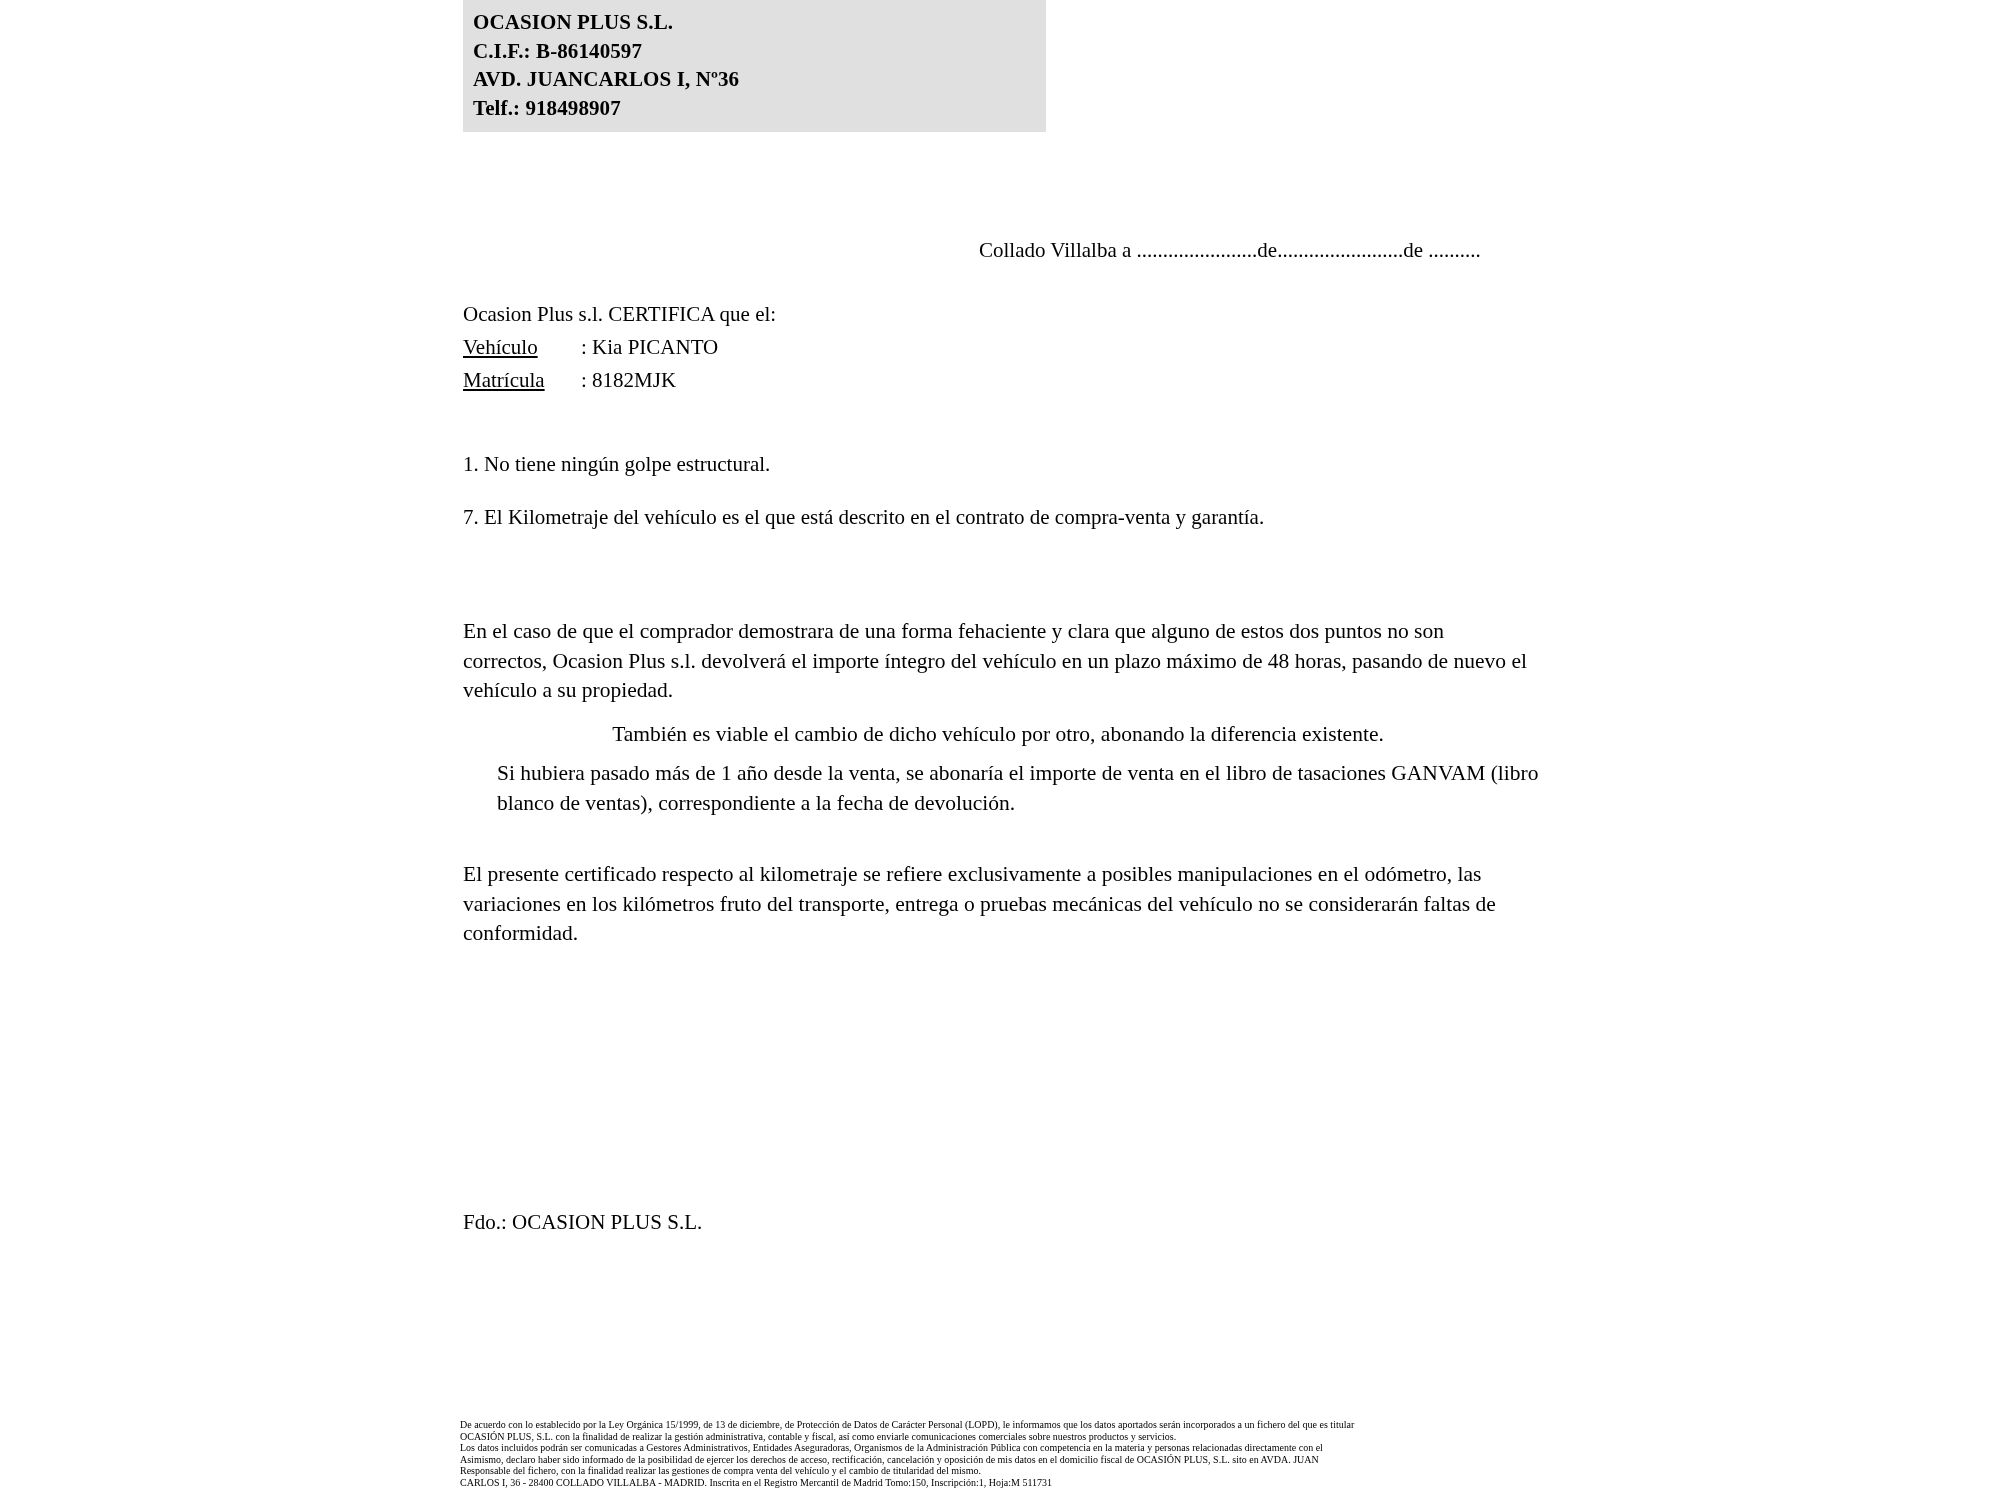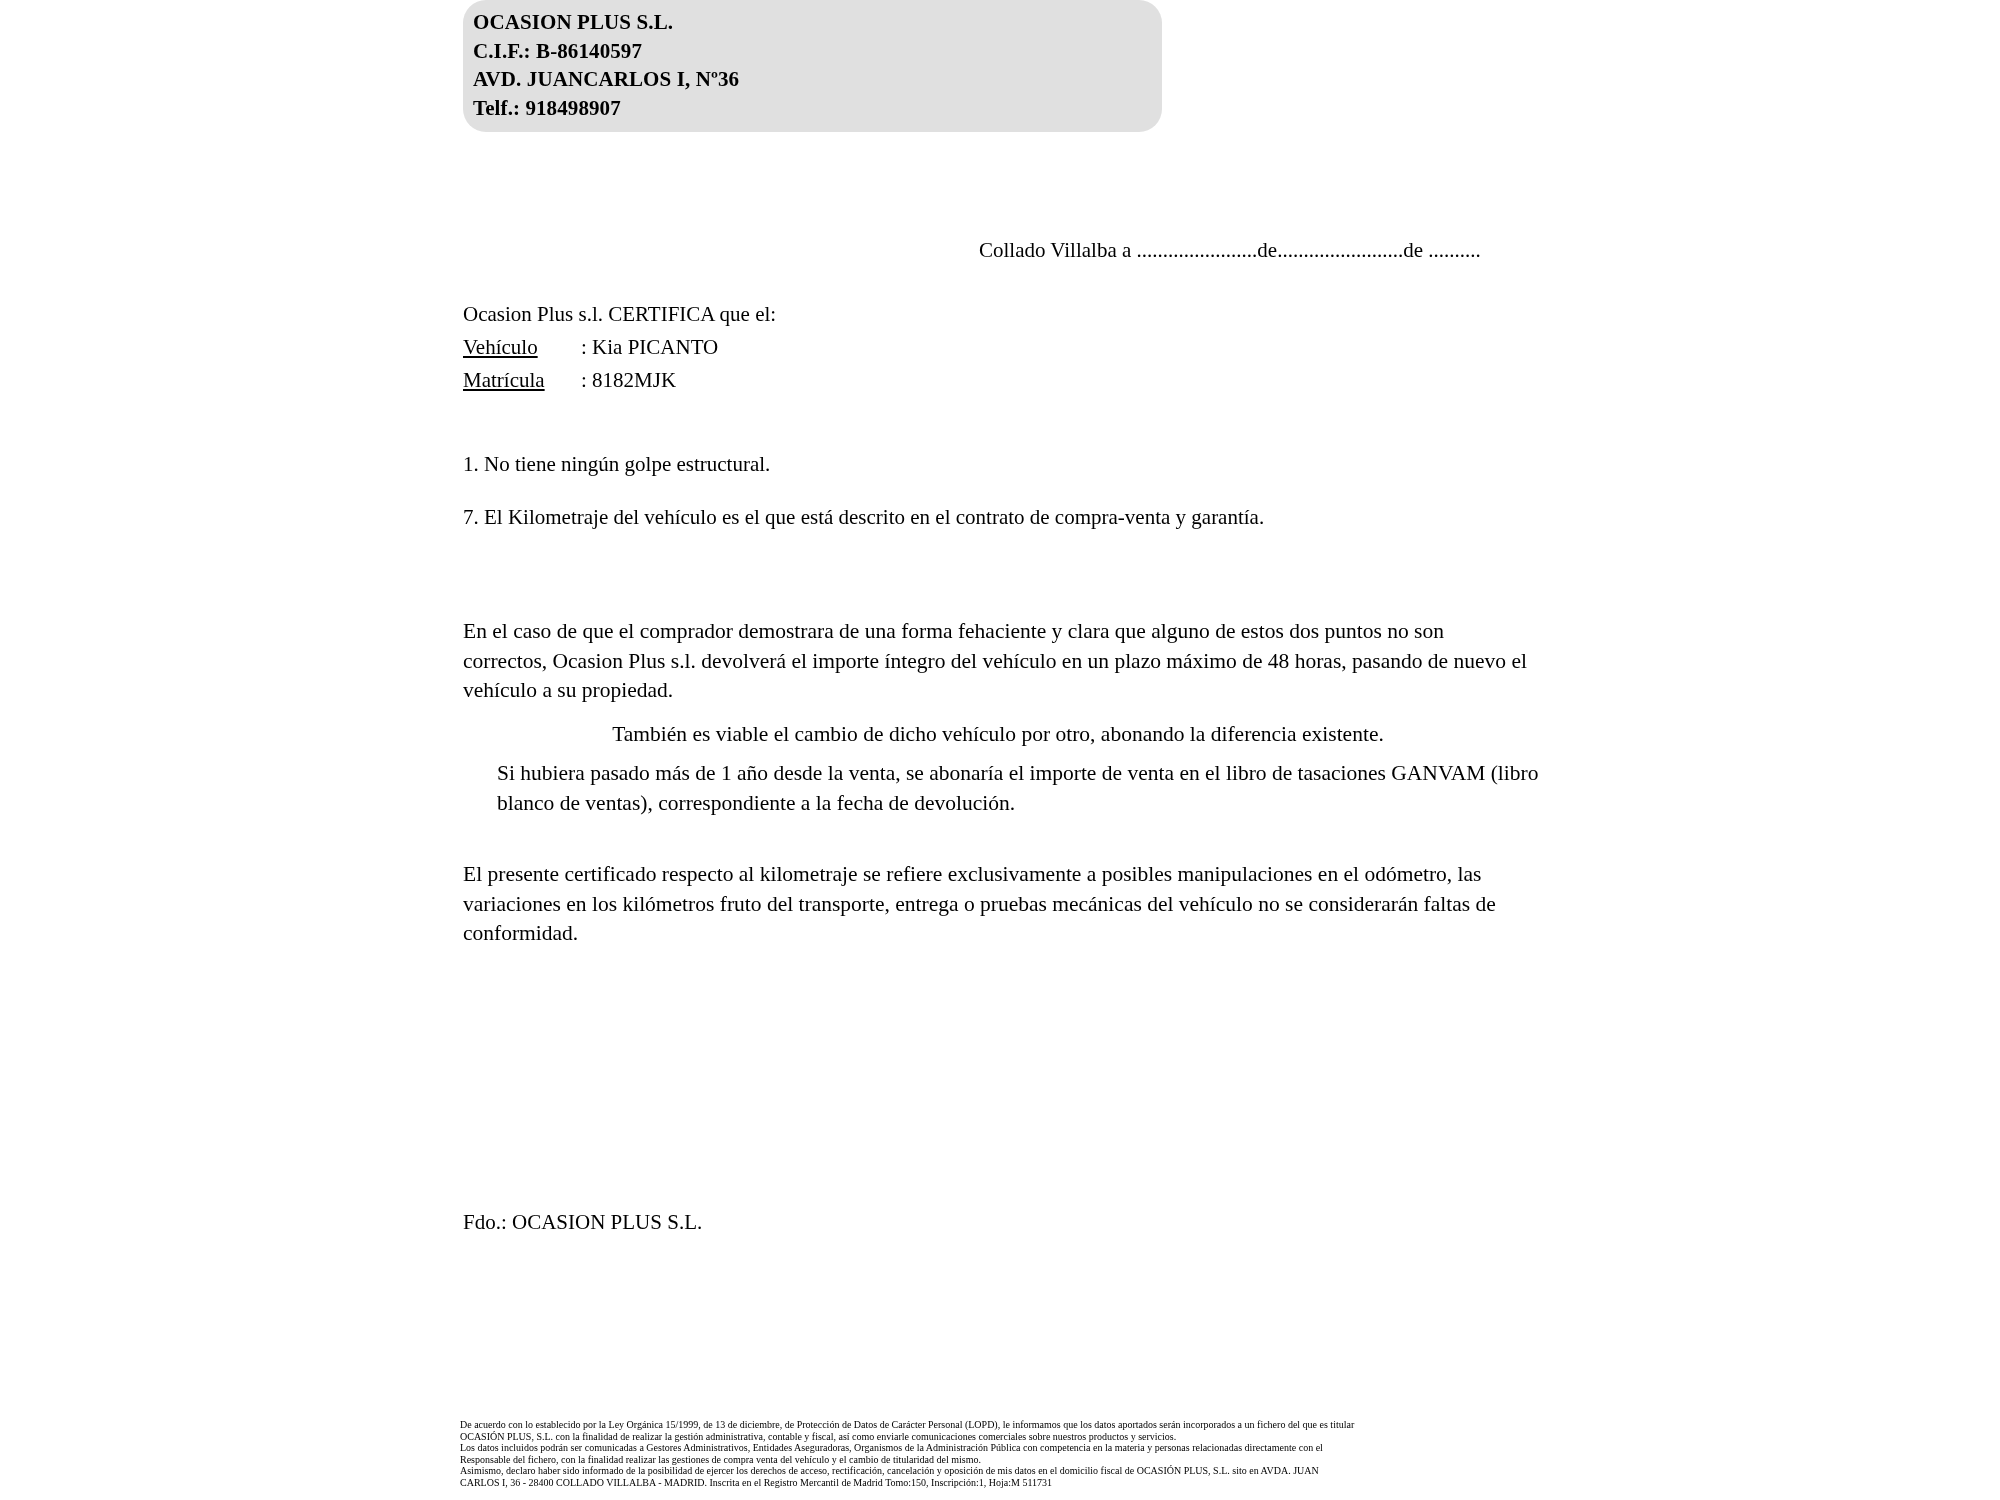"OCASION PLUS S.L." .letterhead { border-radius: 23px -> none; width: 699px -> 583px }
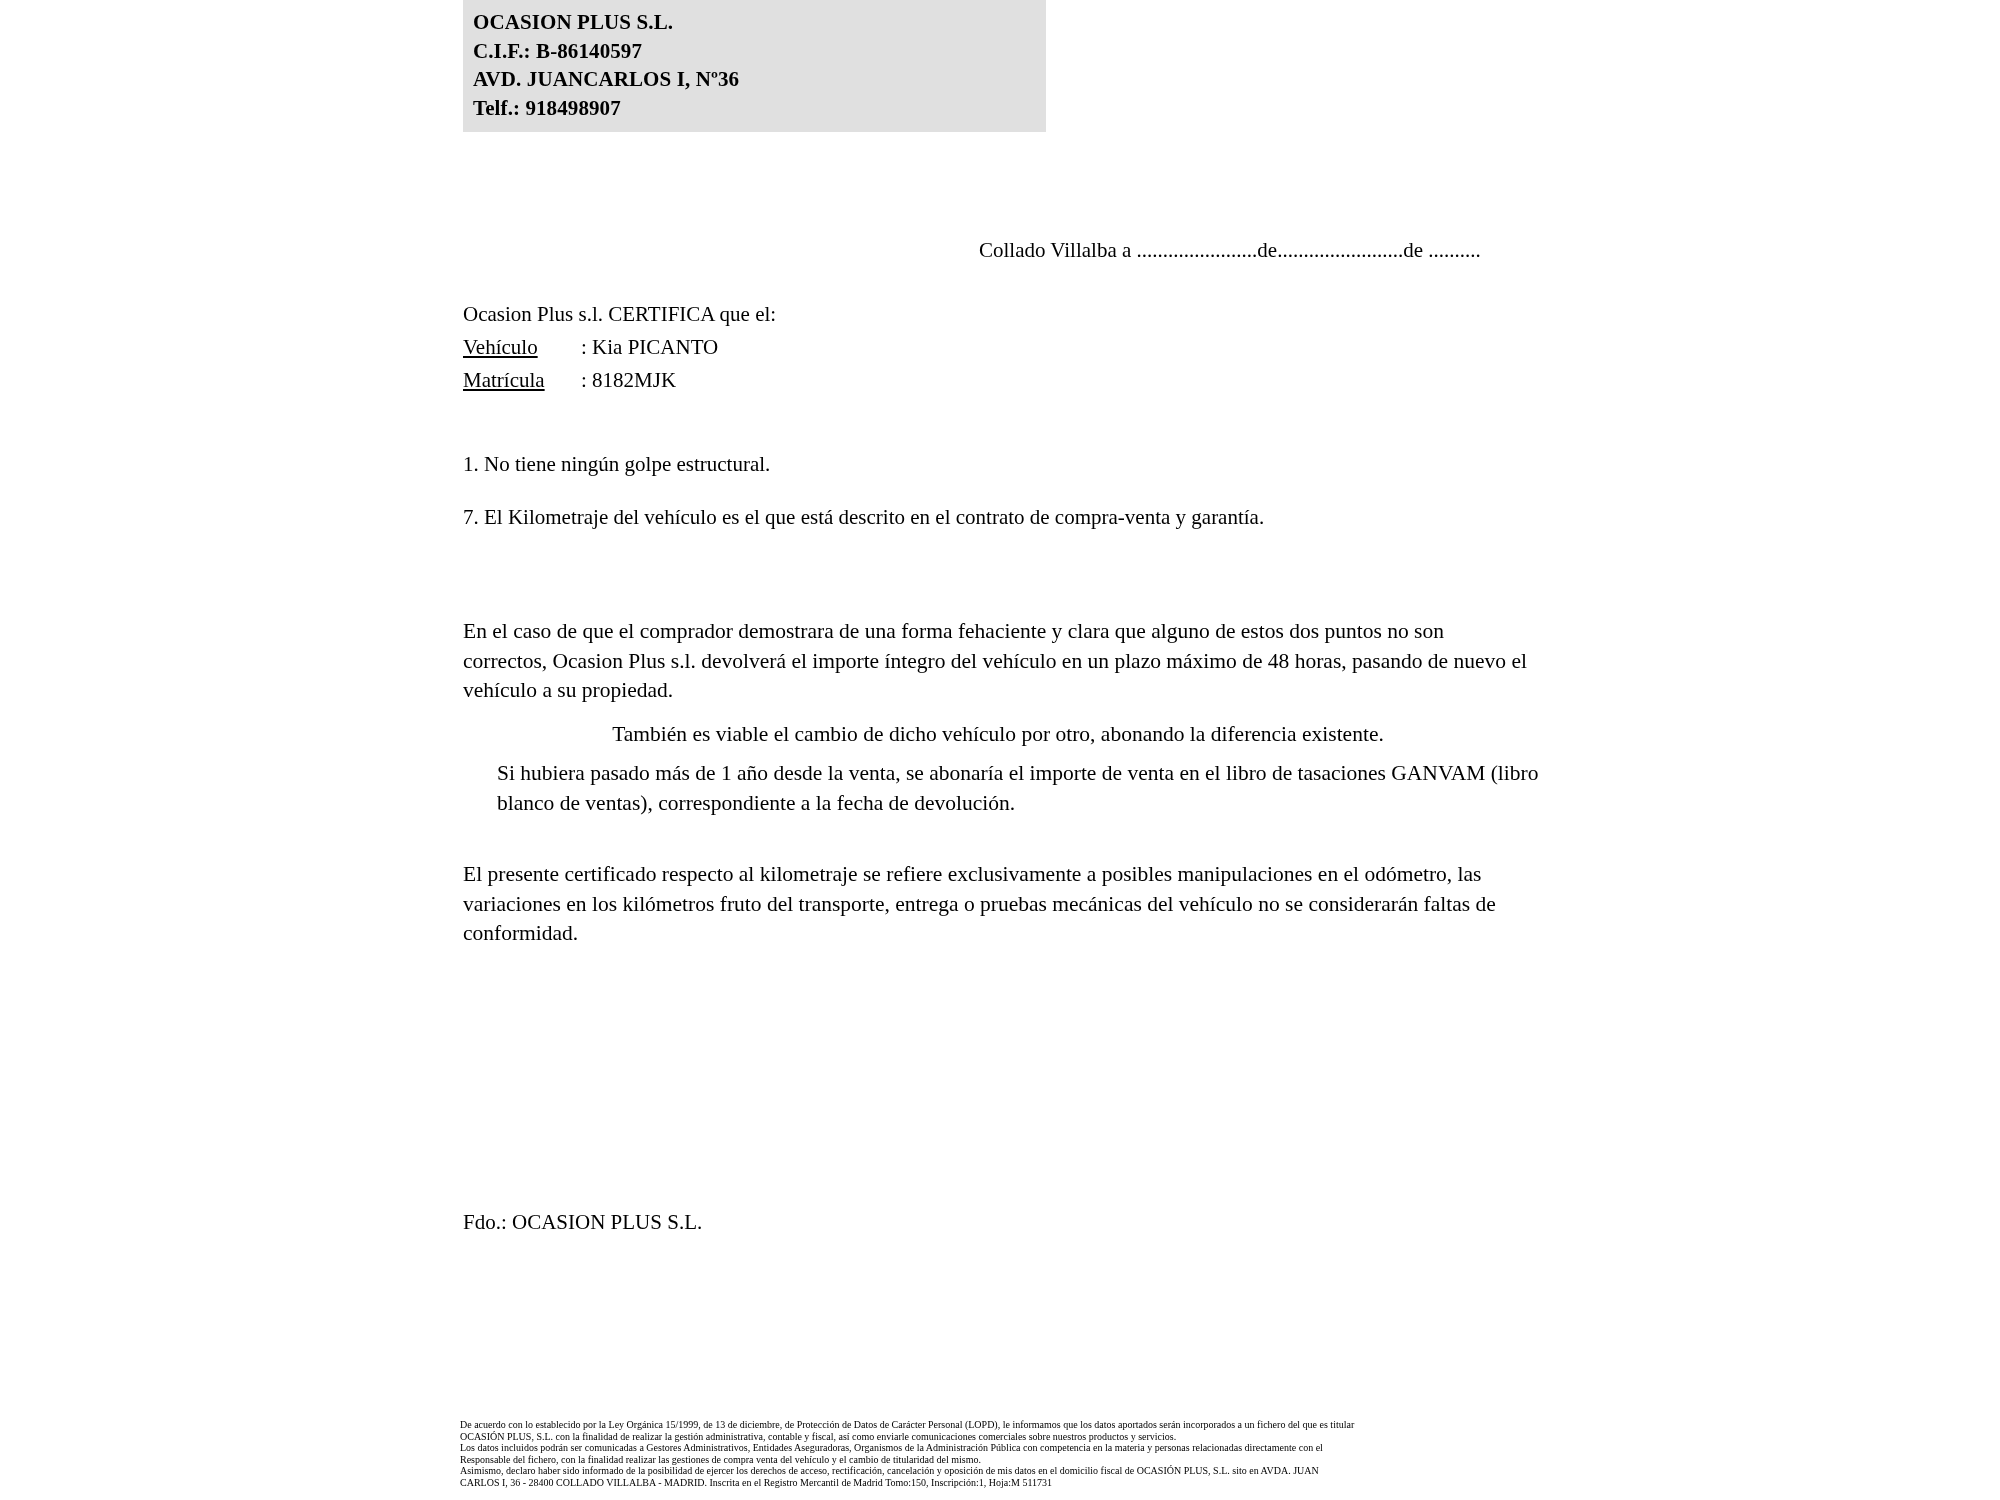"Responsable del fichero, con la" div { order: before "Asimismo, declaro haber sido informado" -> after "Asimismo, declaro haber sido informado" }
